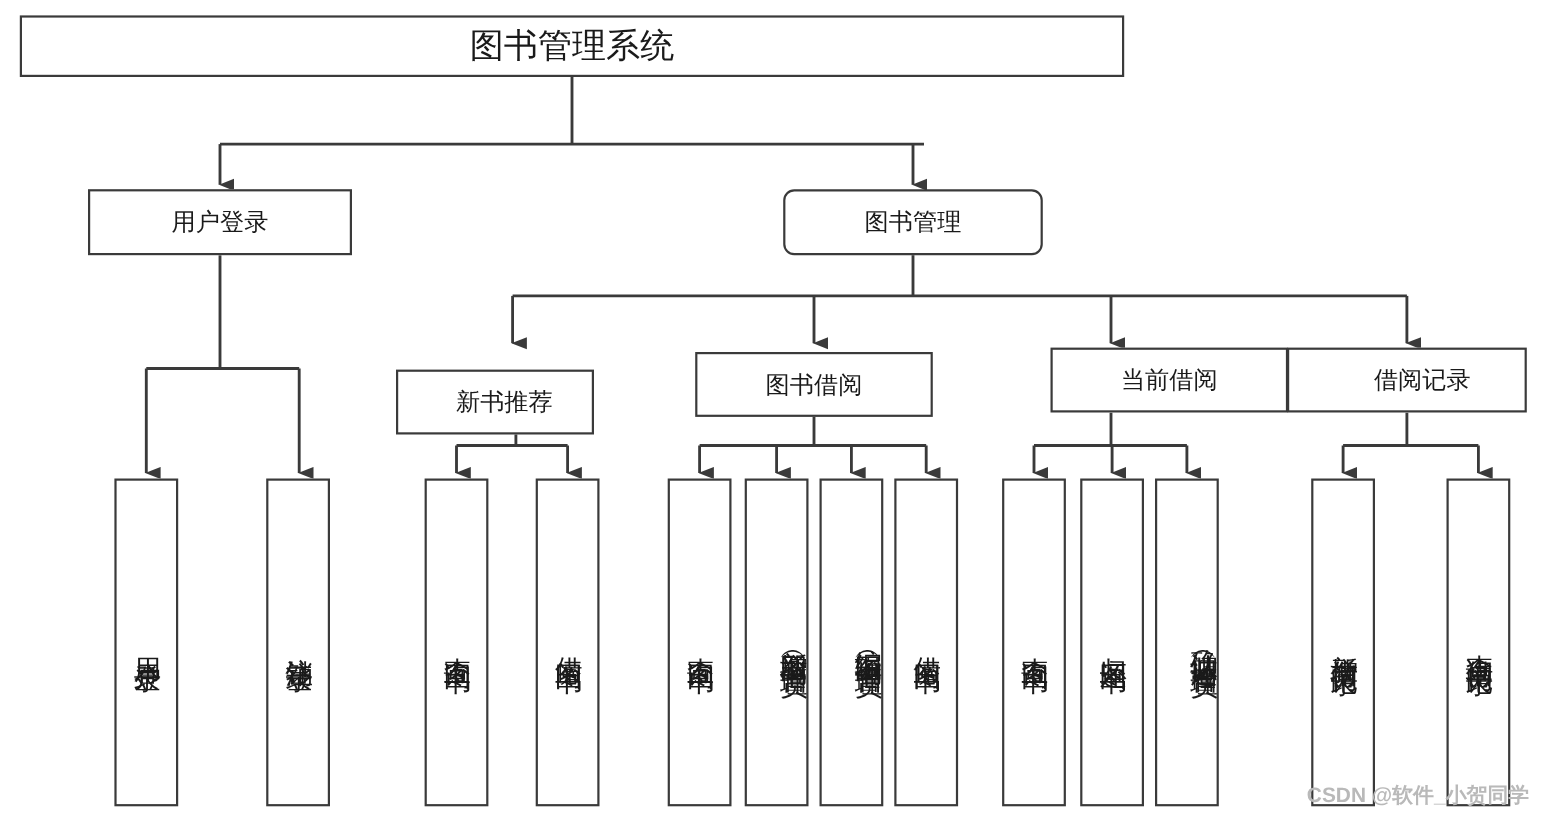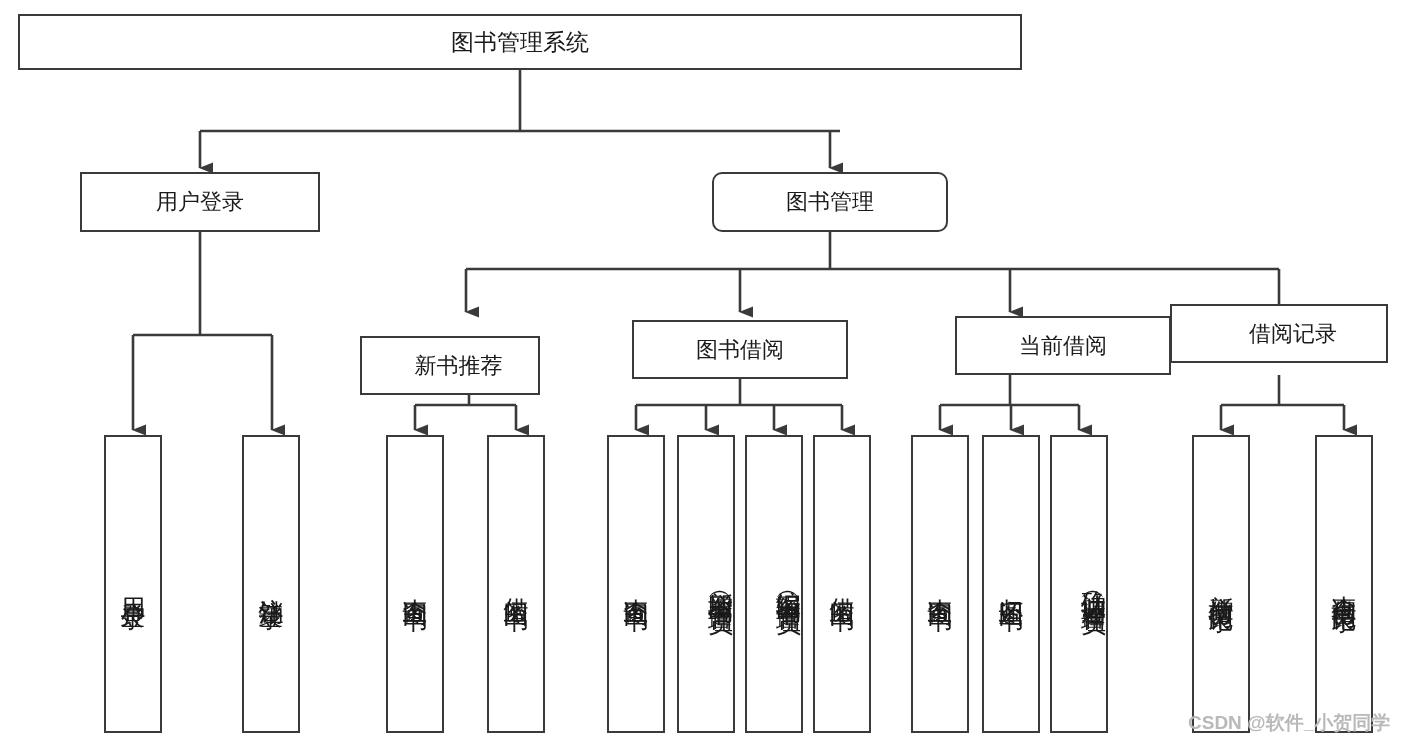"图书管理系统" .node.root { font-size: 23px -> 31px }
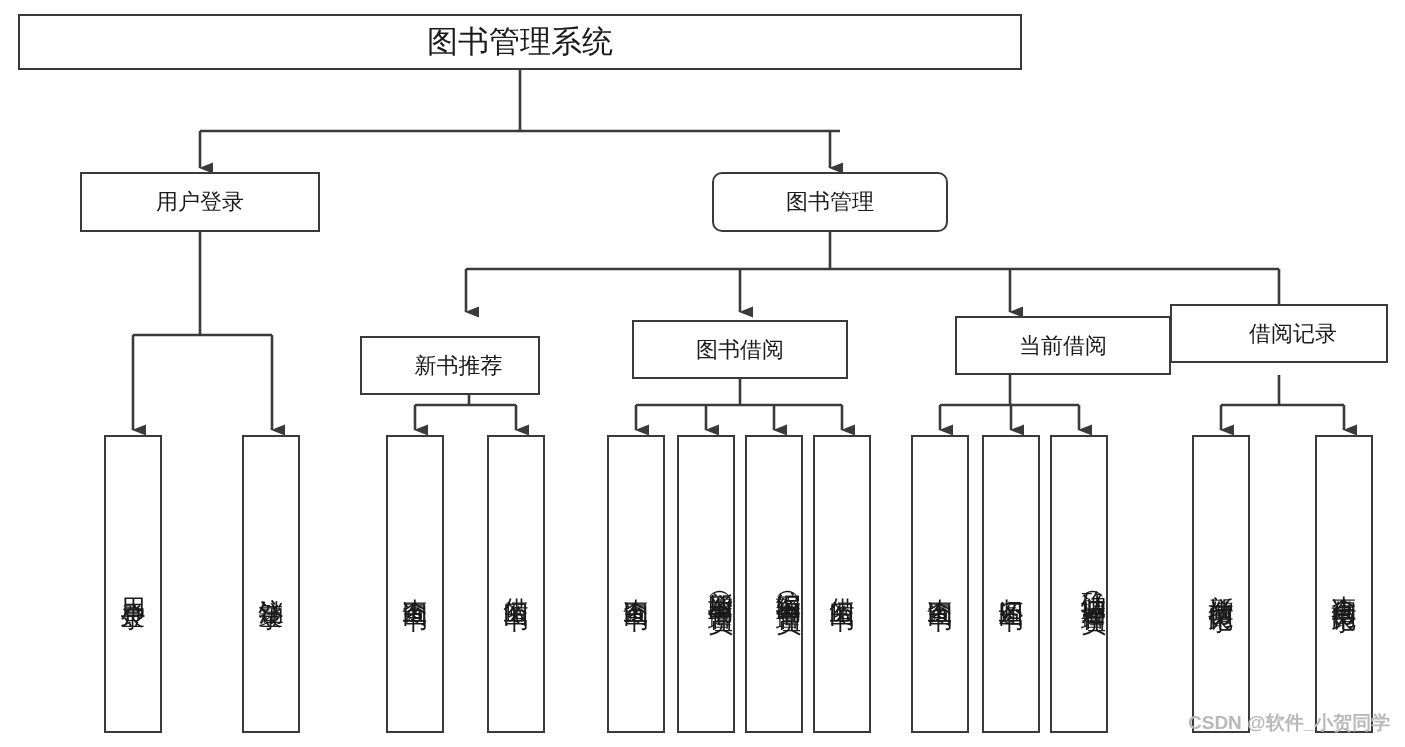"借阅记录" div.node { top: 304px -> 316px }
